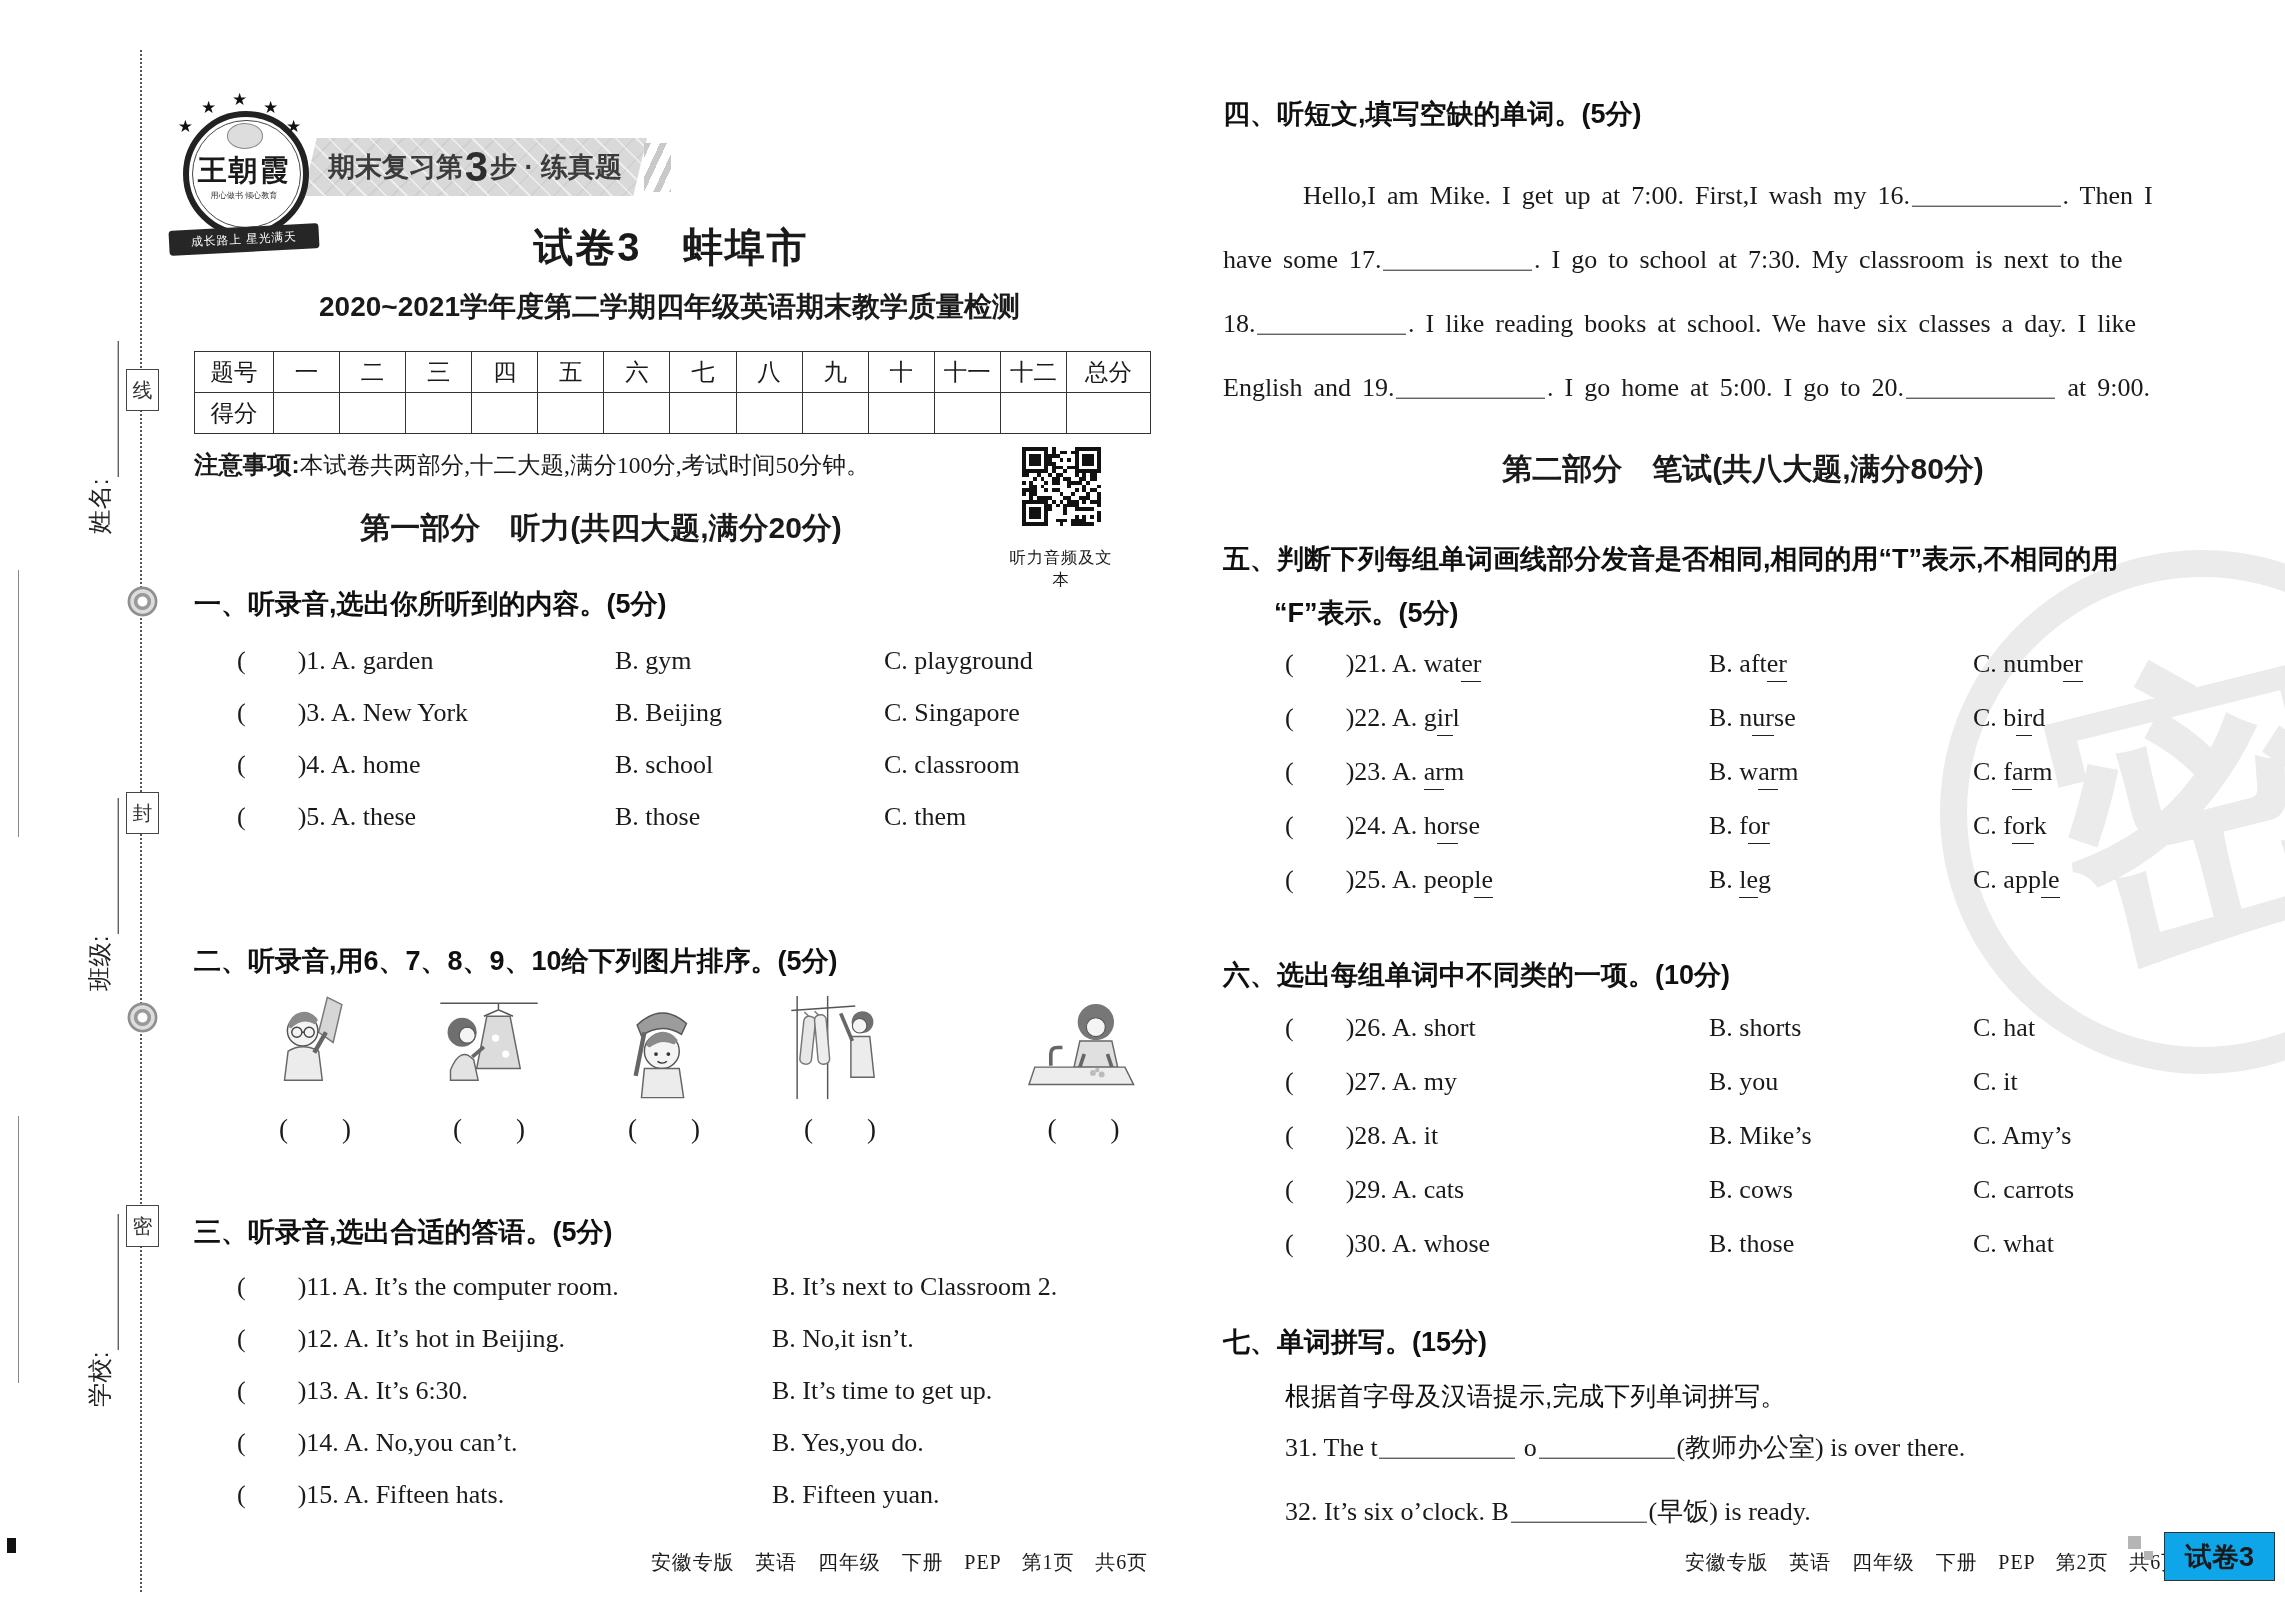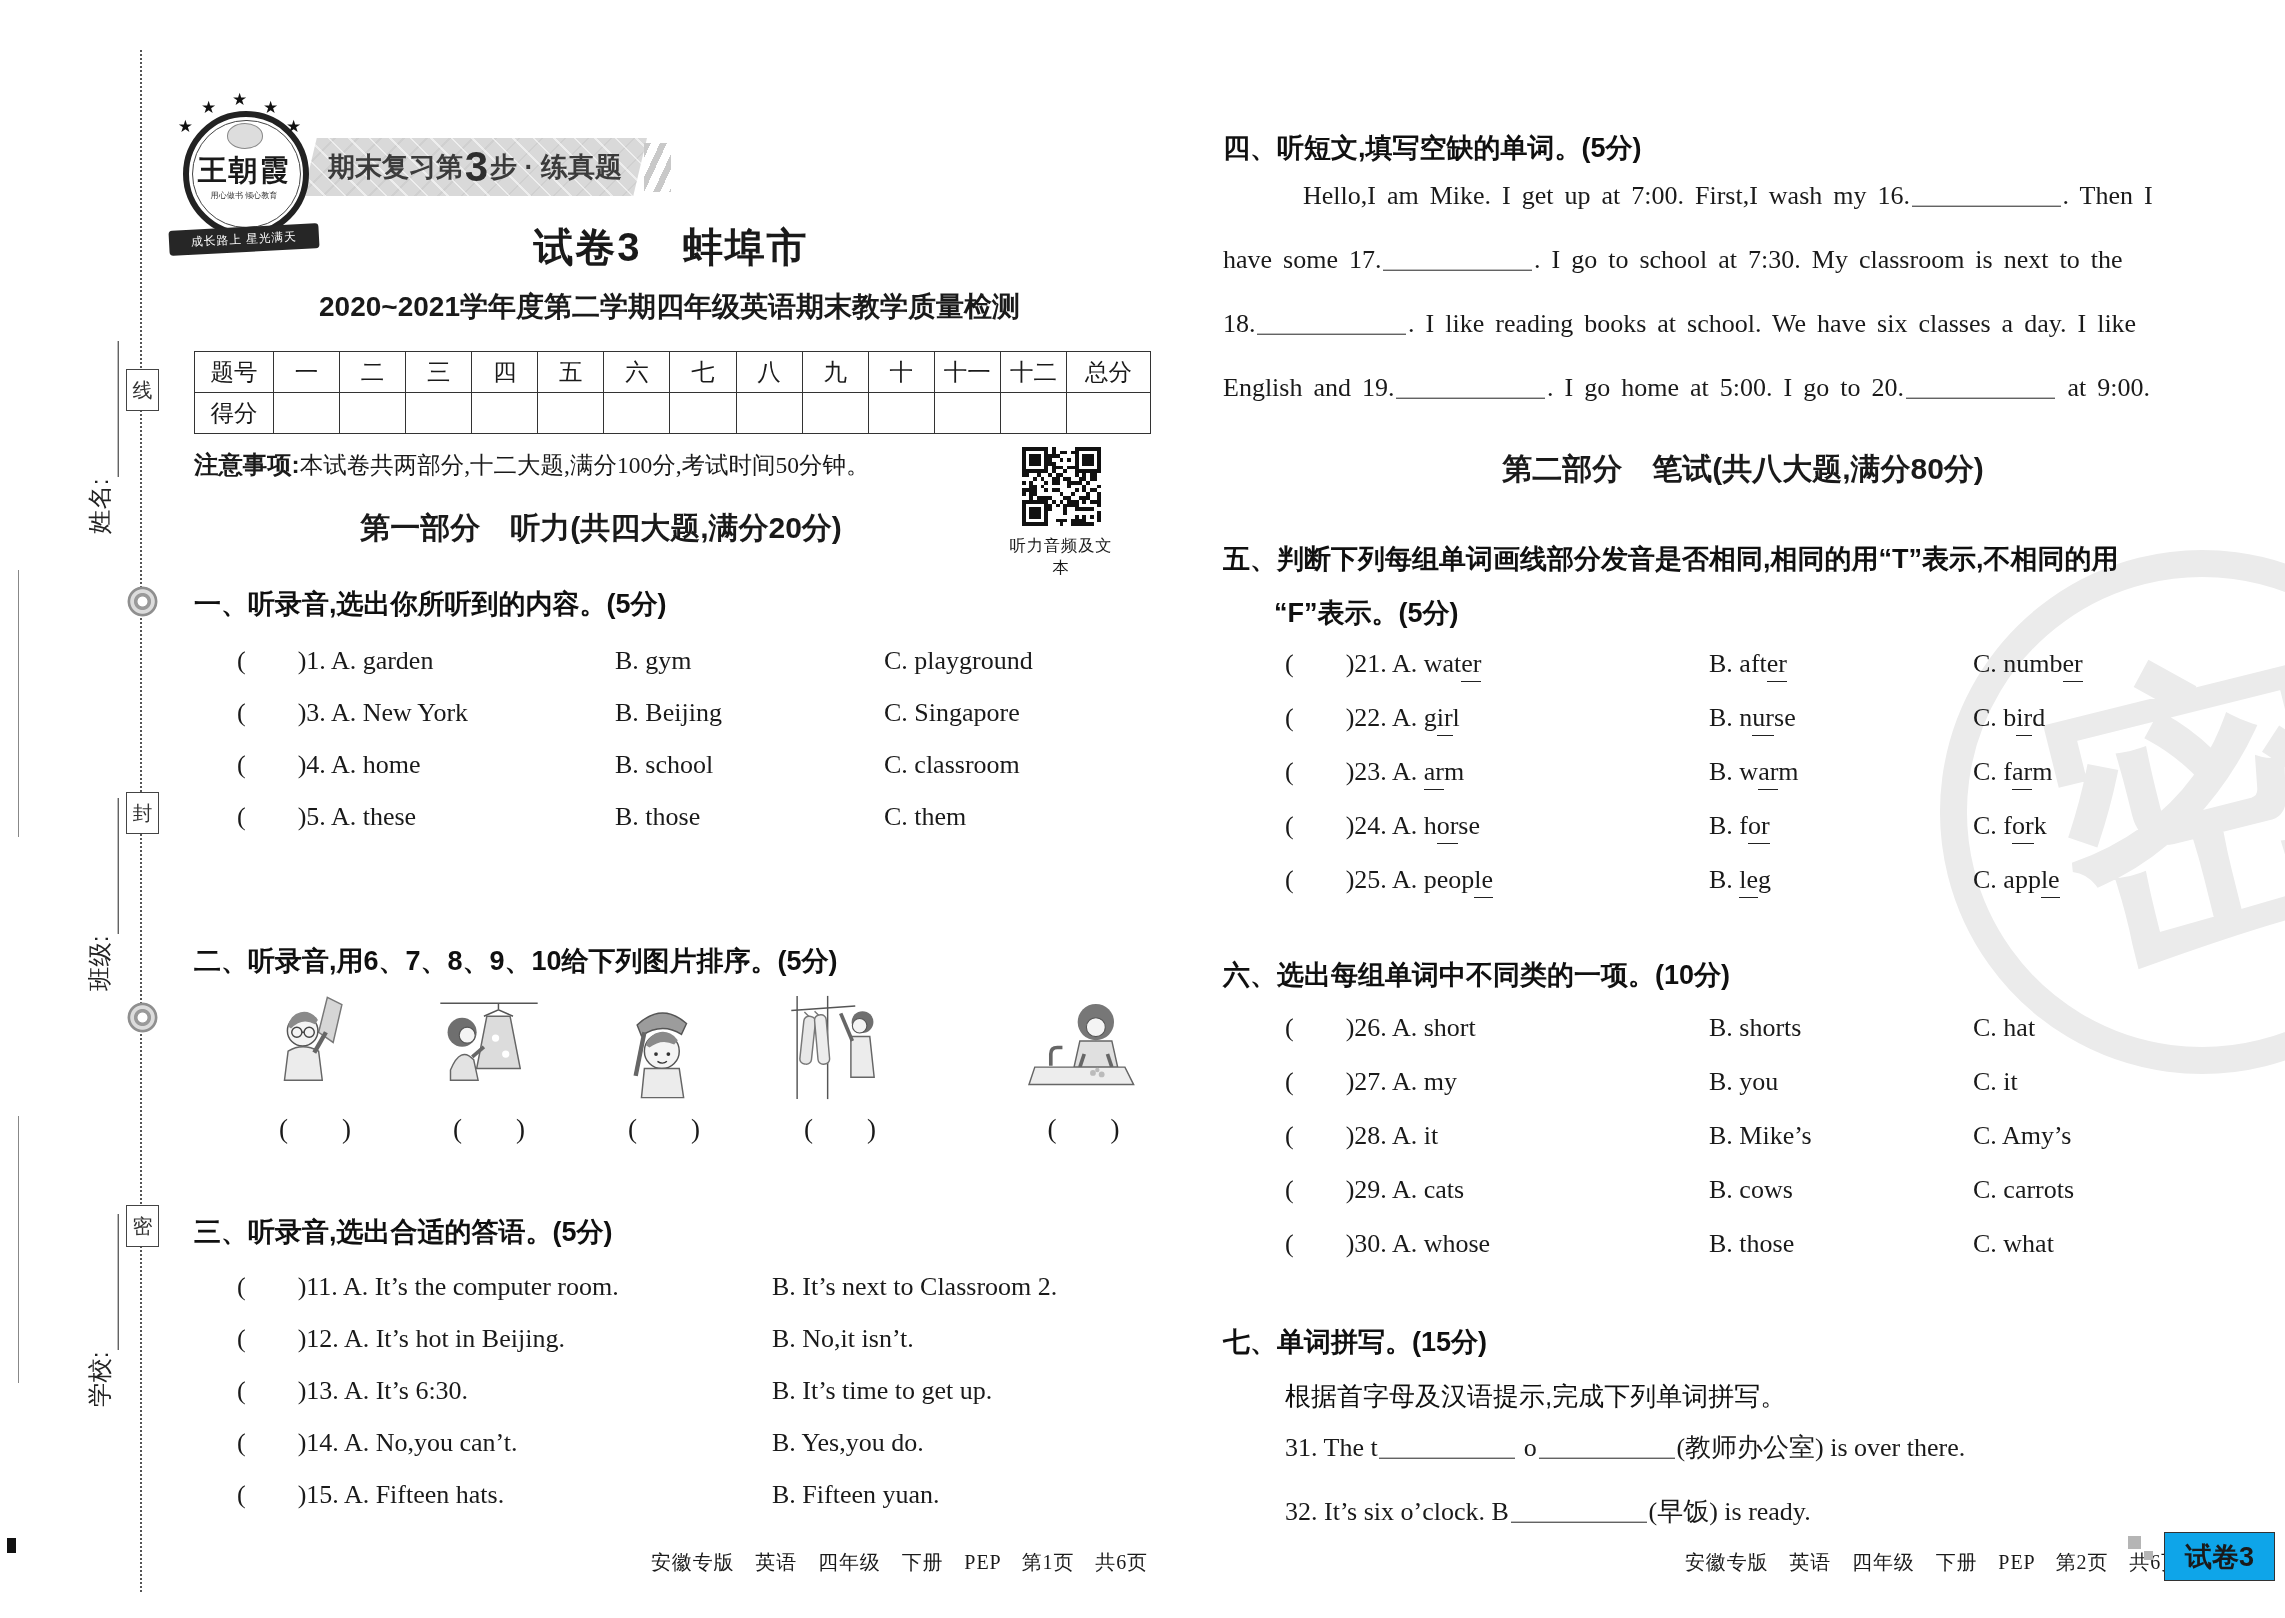"四、听短文,填写空缺的单词。(5分)" div.hsec { top: 130px -> 96px }
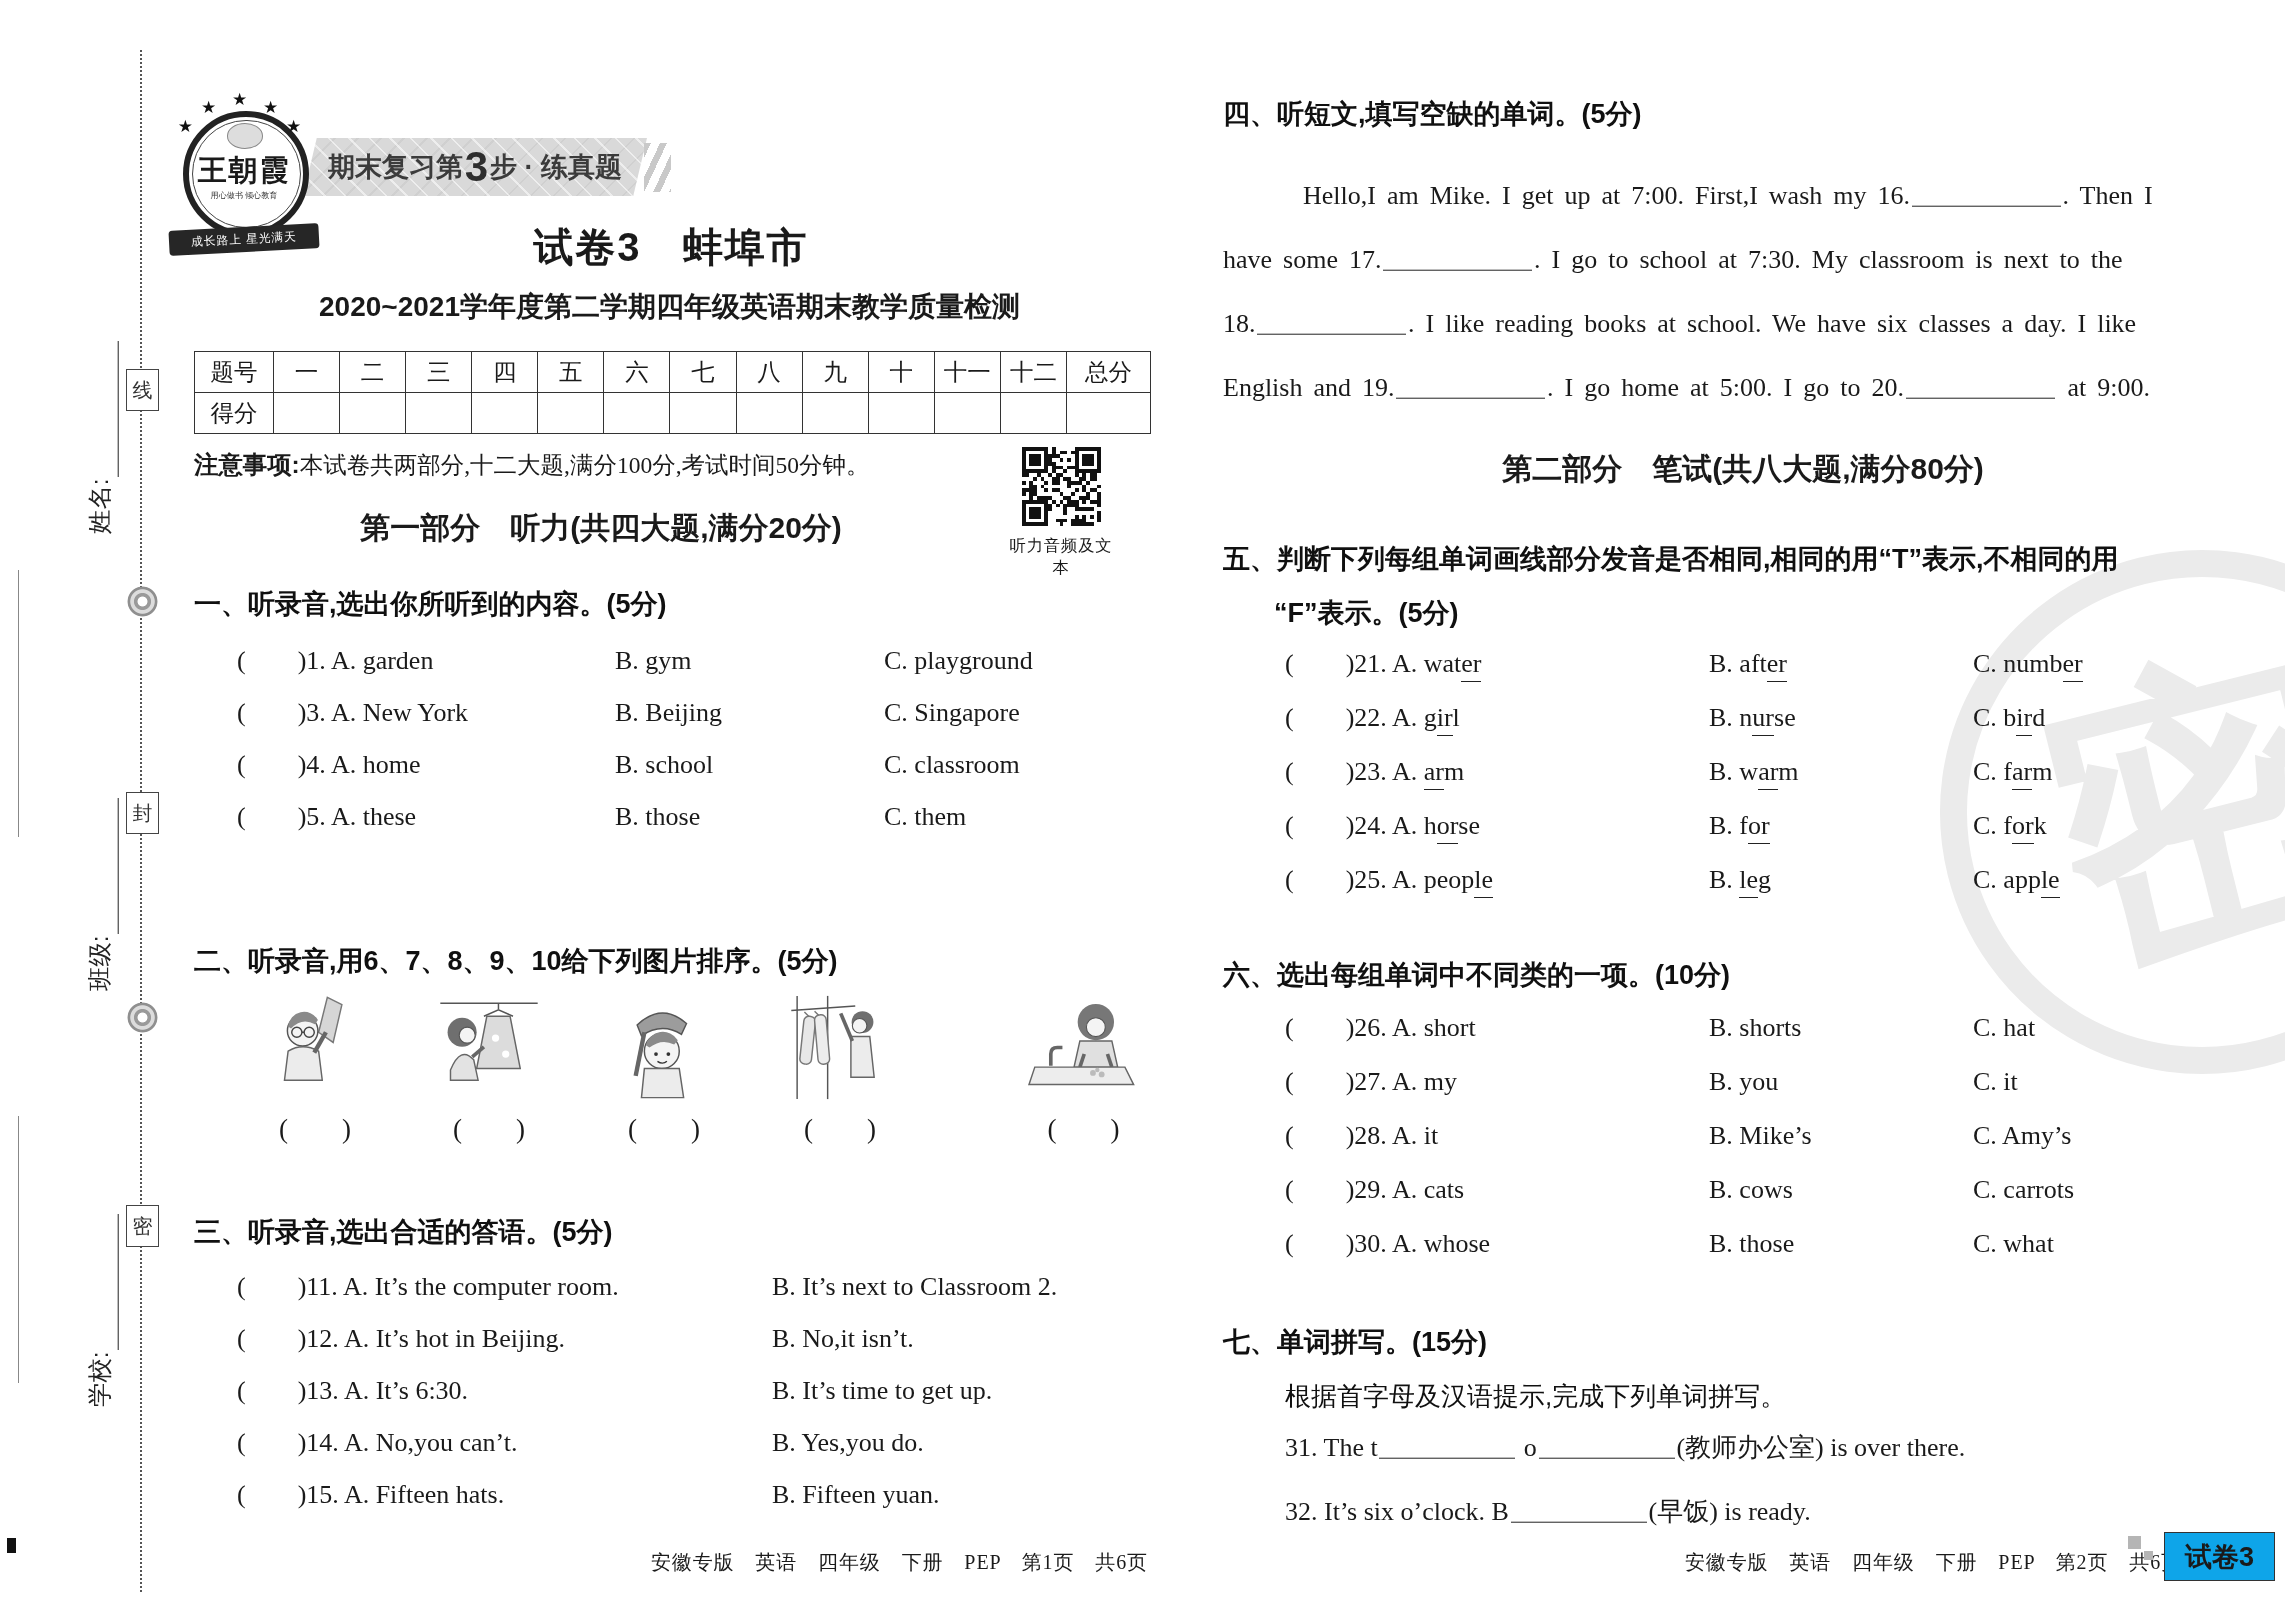"听力音频及文本" #qrbox .cap { margin-top: 5px -> 17px }
